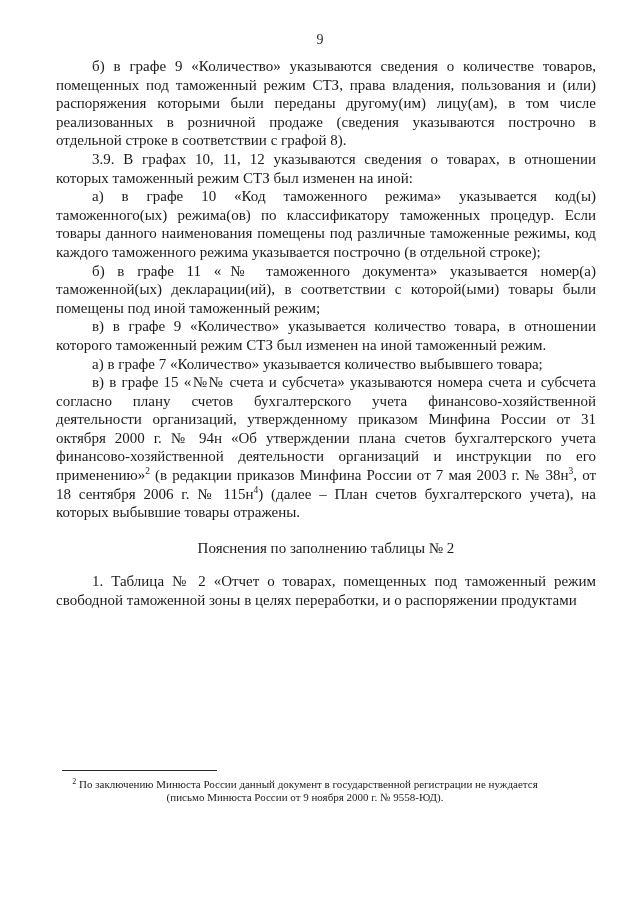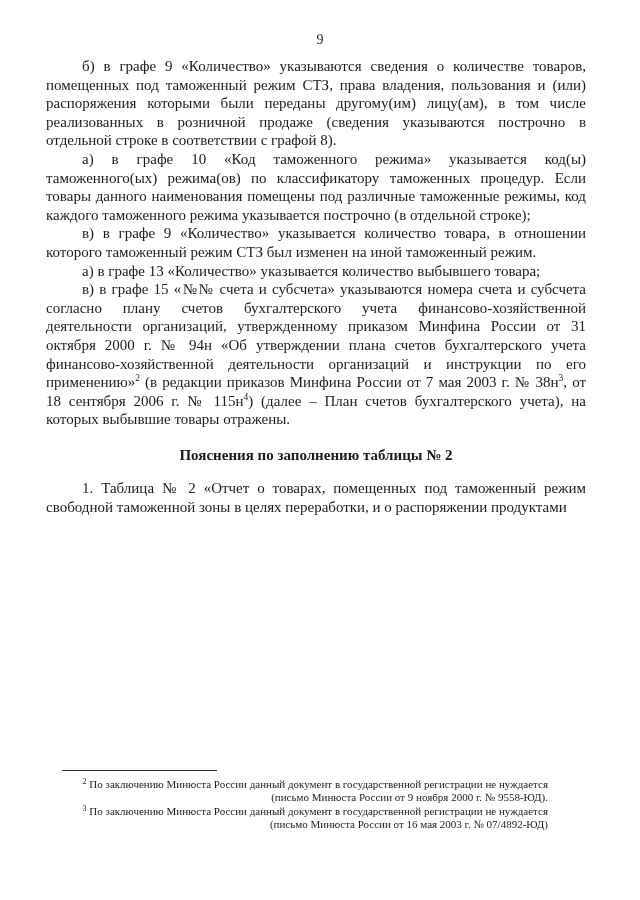"б) в графе 9 «Количество»" .body-text { left: 46px -> 56px }
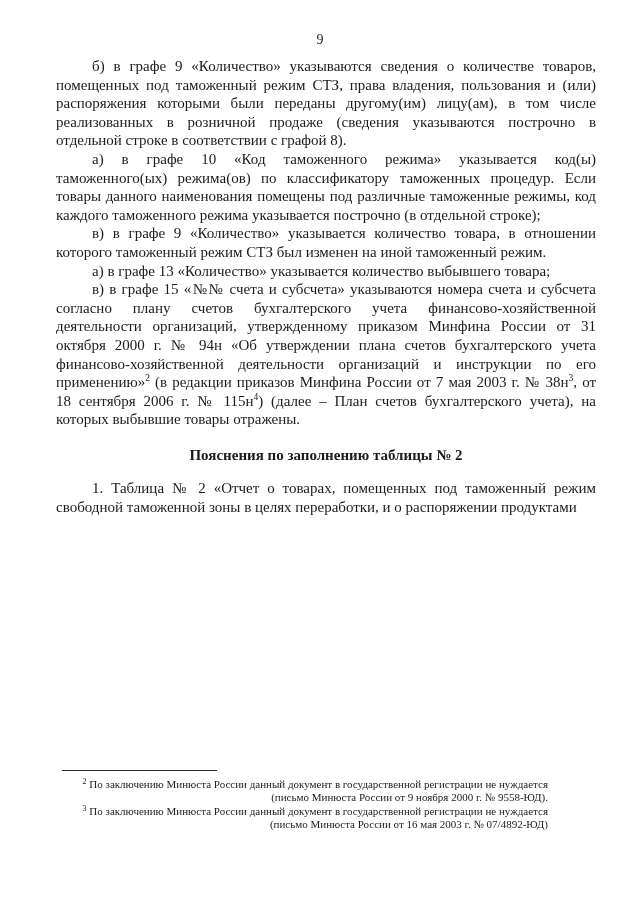"3.9. В графах 10, 11," p.para { html: none -> <p>3.9. В графах 10, 11, 12 указываются сведения о товарах, в отношении которых таможенный режим СТЗ был изменен на иной:</p> }
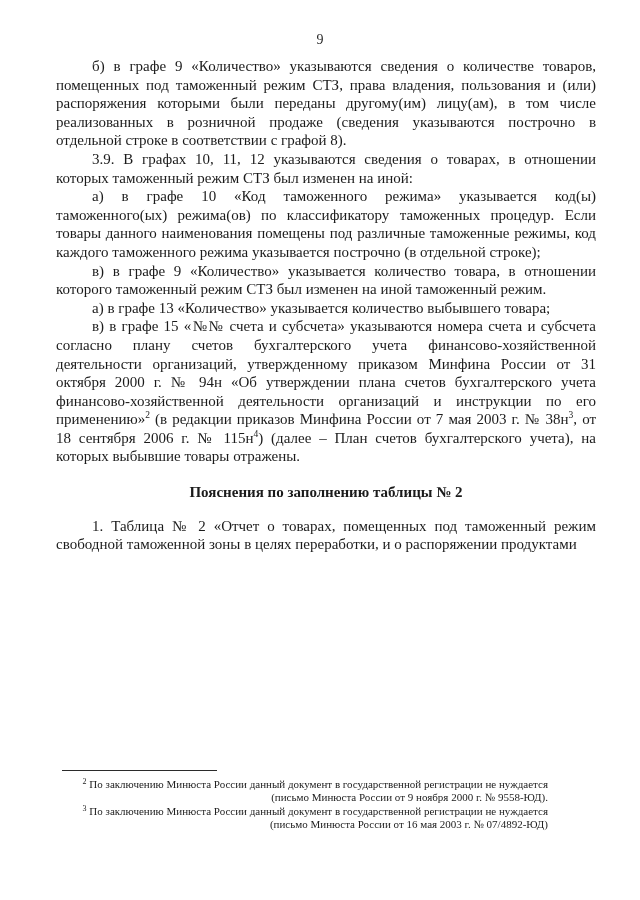"б) в графе 11 «№" p.para { html: none -> <p>б) в графе 11 «№ таможенного документа» указывается номер(а) таможенной(ых) декларации(ий), в соответствии с которой(ыми) товары были помещены под иной таможенный режим;</p> }
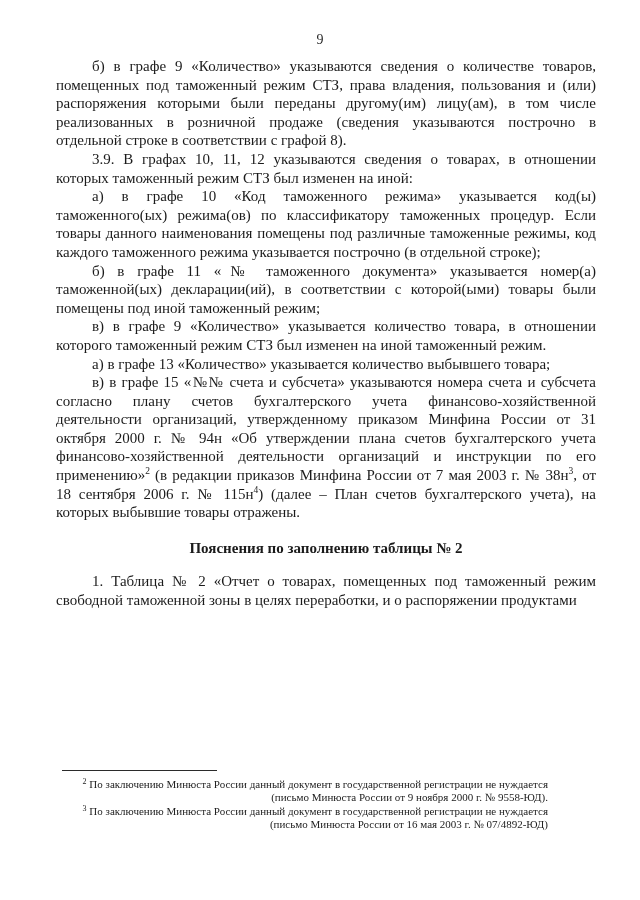"а) в графе 13 «Количество»" p.para { text: 13 -> 7 }
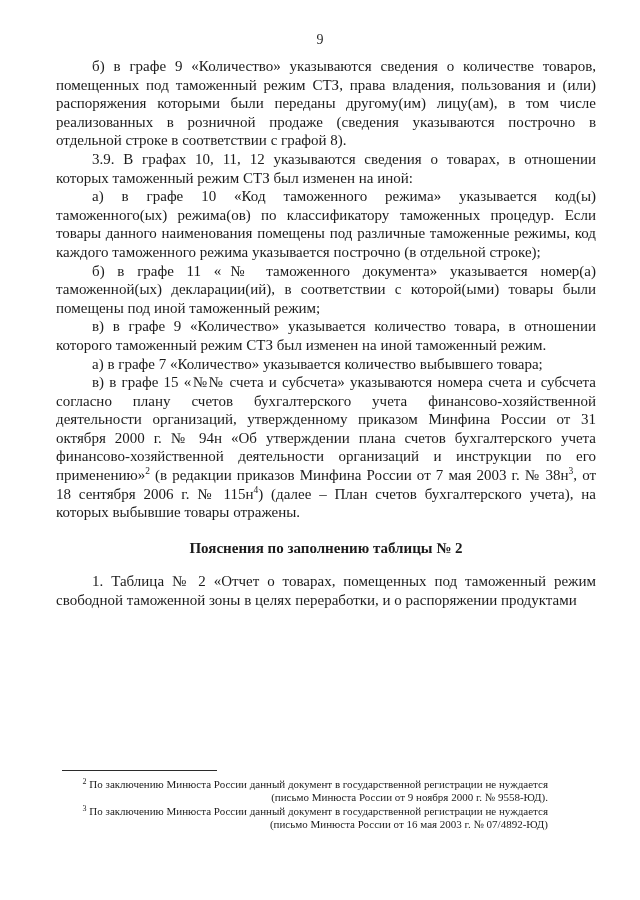"Пояснения по заполнению таблицы №" .section-heading { font-weight: bold -> normal }
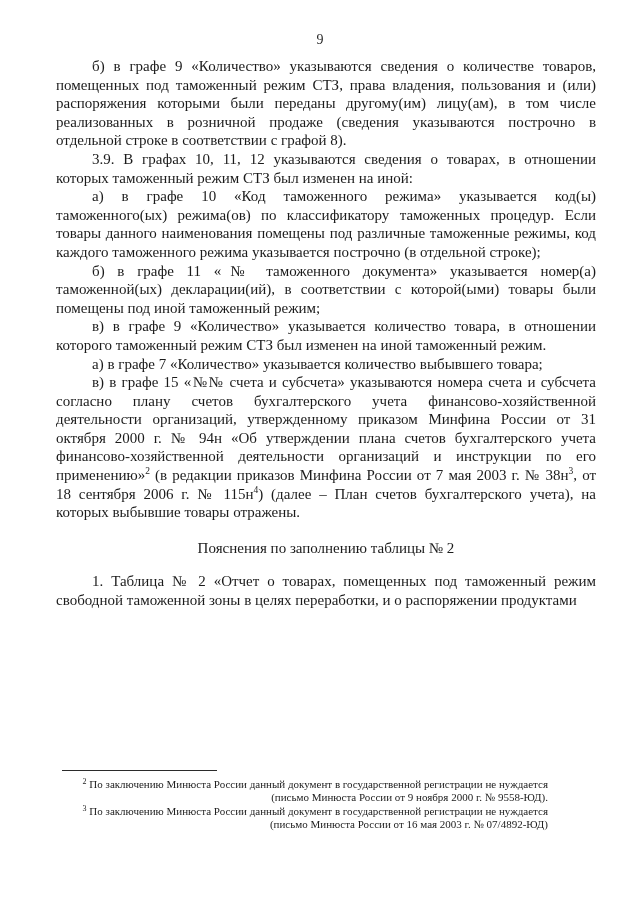"2 По заключению Минюста России" .footnotes { text-align: right -> center }
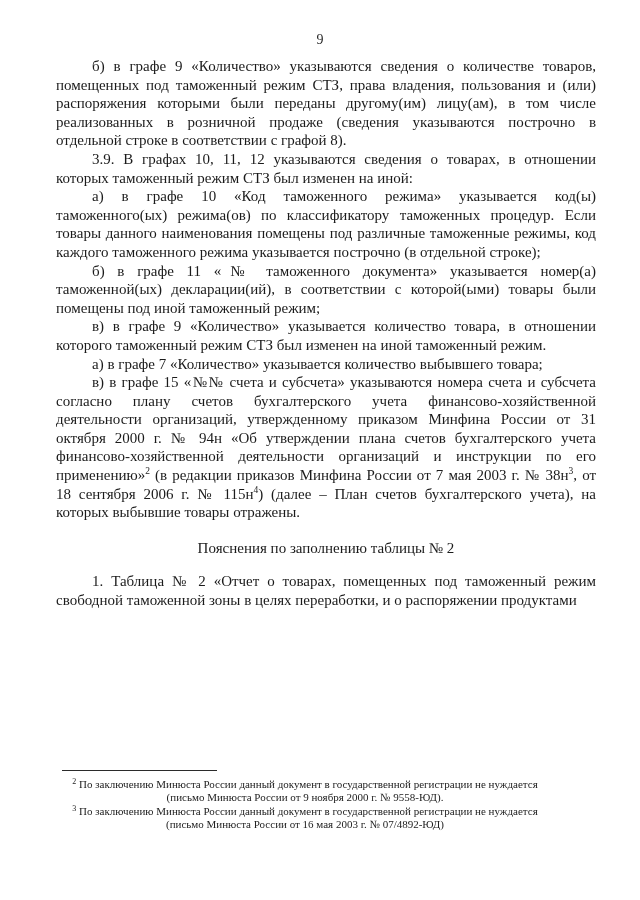"3 По заключению Минюста России" div.footnote { html: <div><sup>3</sup> <span>По заключению Минюста России данный документ в государственной регистрации не нуждается (письмо Минюста России от 16 мая 2003 г. № 07/4892-ЮД)</span></div> -> none }
